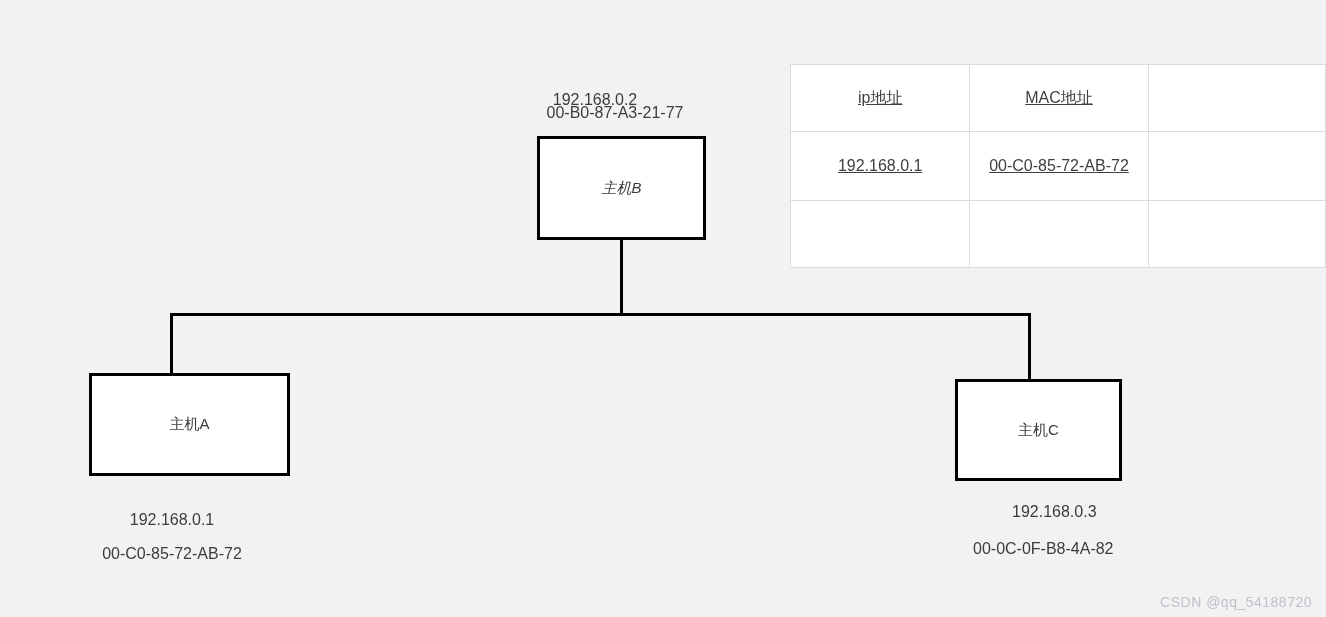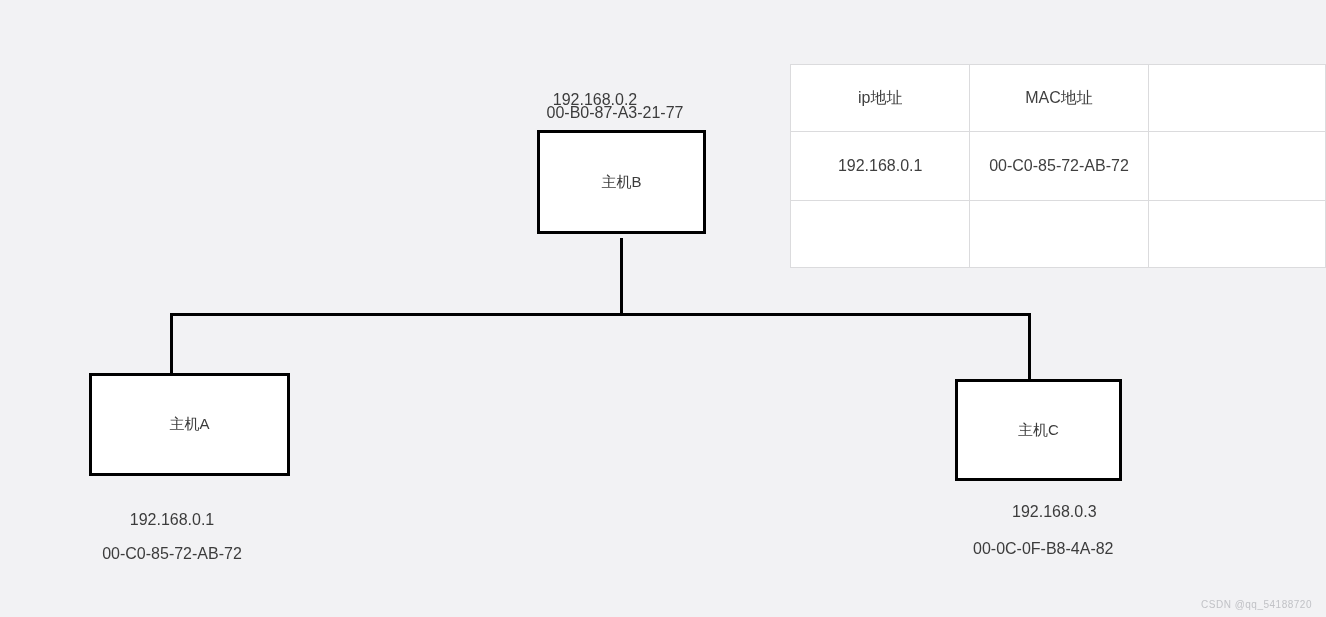"ip地址" #arp-table { text-decoration: none -> underline }
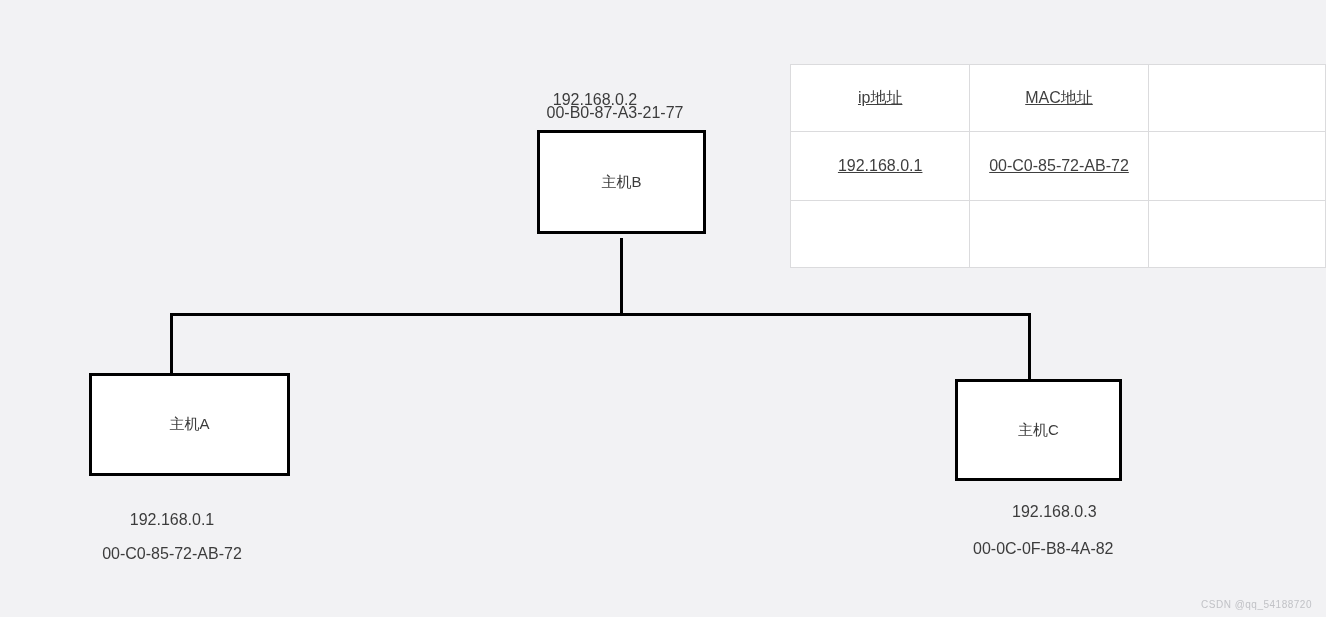"主机B" #host-b-box { font-style: none -> italic; top: 130px -> 136px }
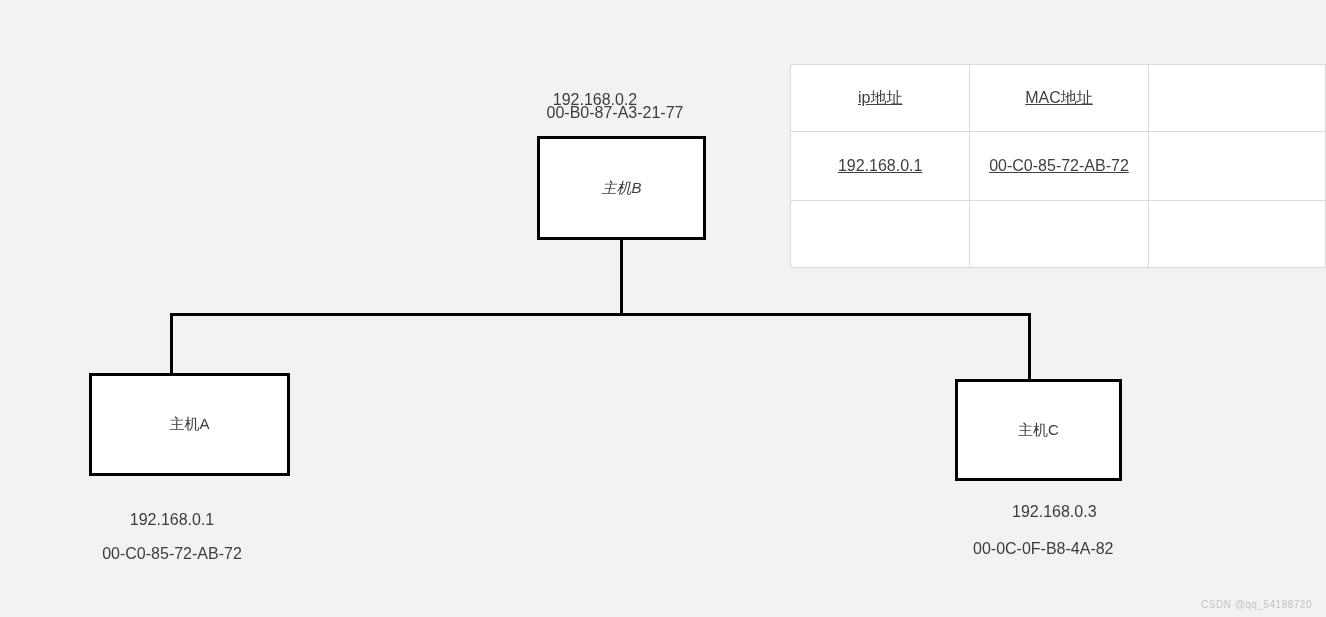"CSDN @qq_54188720" #watermark { font-size: 10px -> 14px }
